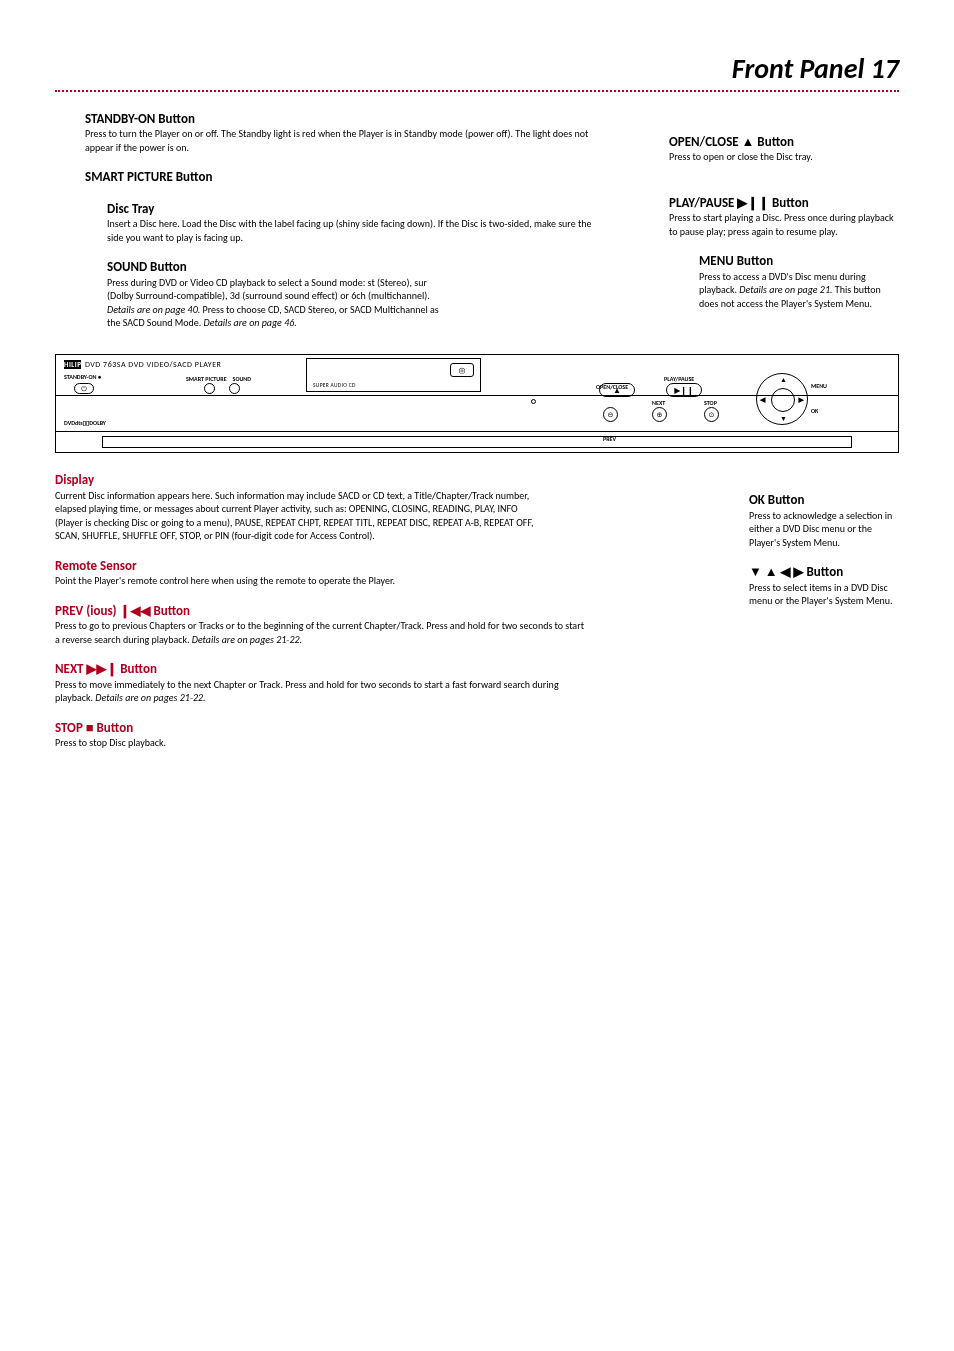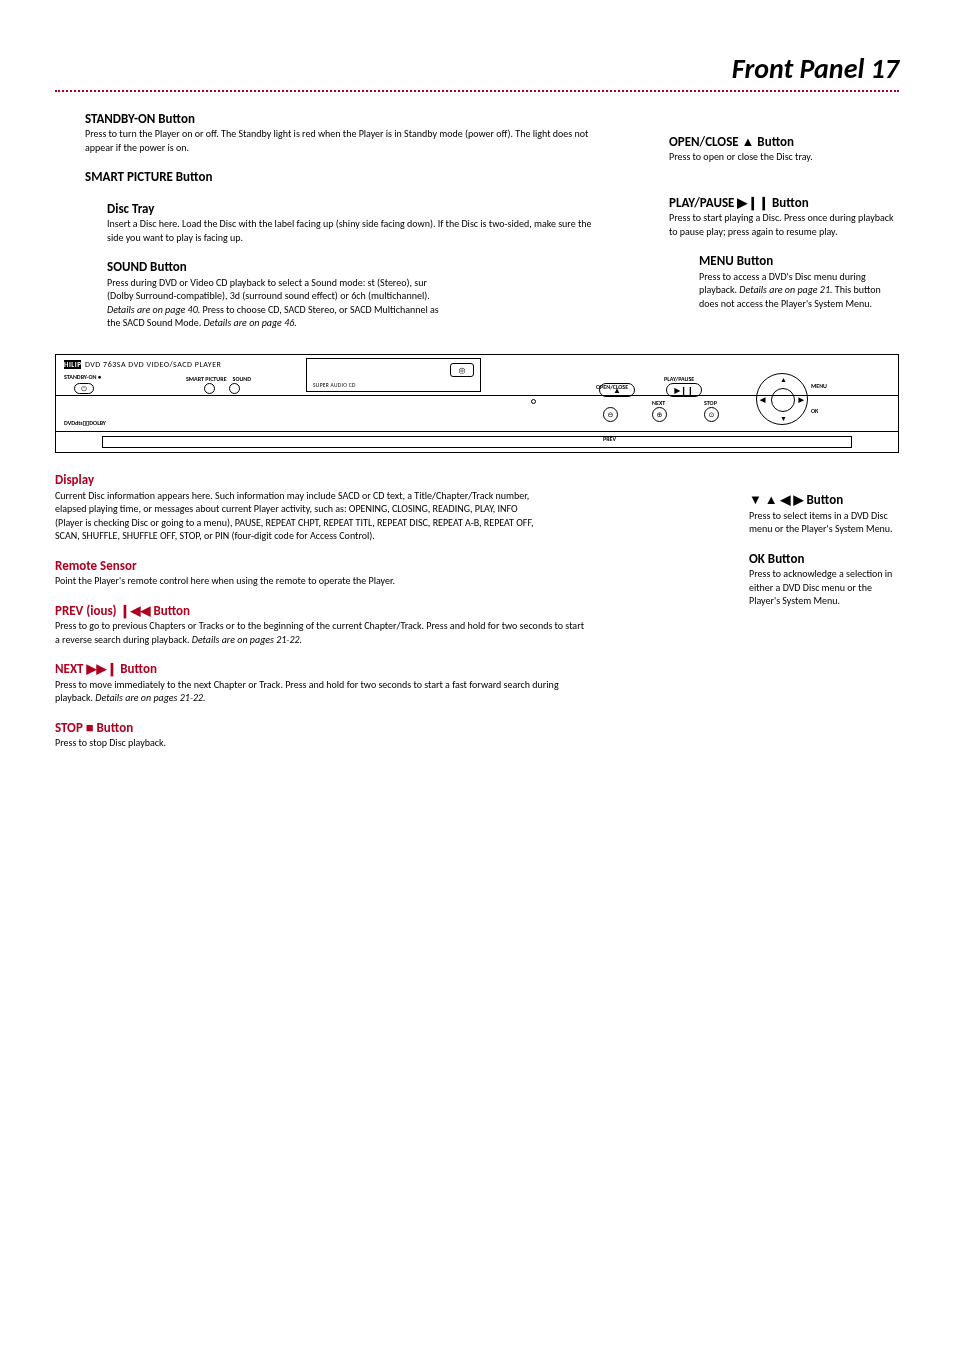"▼ ▲ ◀ ▶ Button" div.lower-block { order: before "OK Button" -> after "OK Button" }
